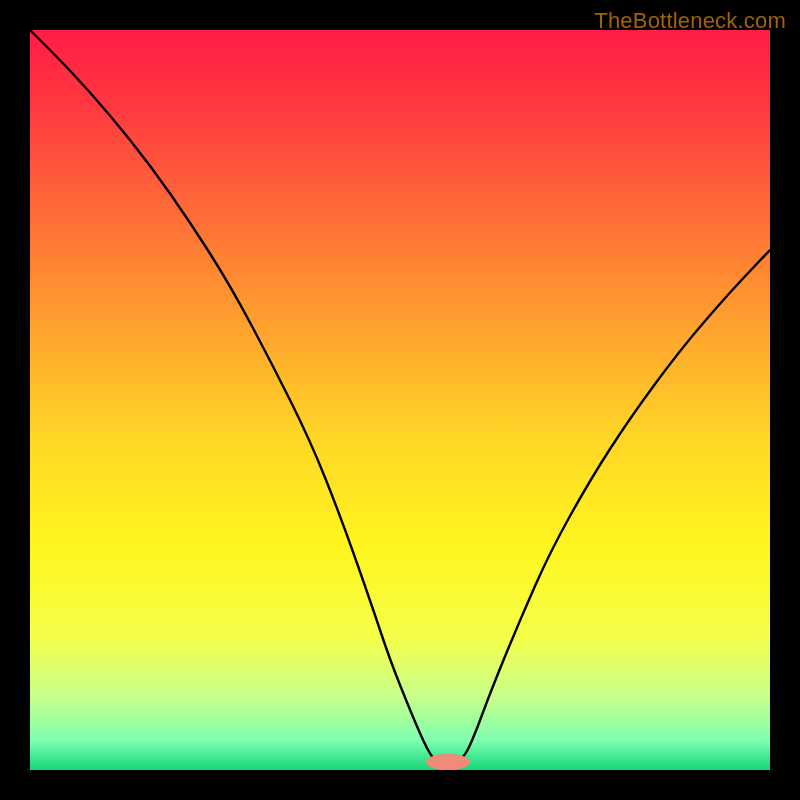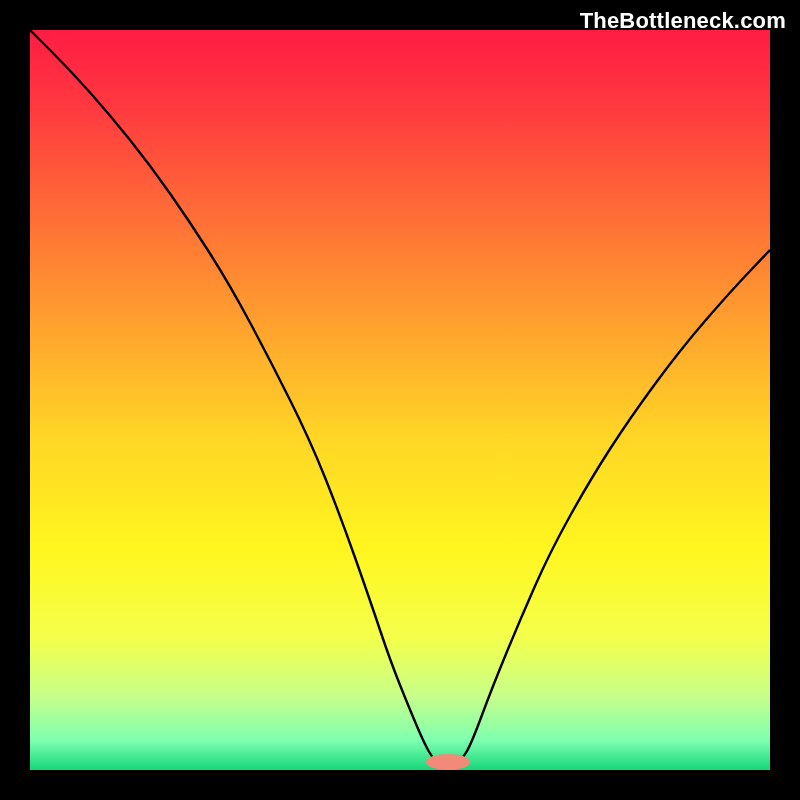"TheBottleneck.com" .watermark { color: #ffffff -> #a16207; font-weight: 700 -> 400 }
